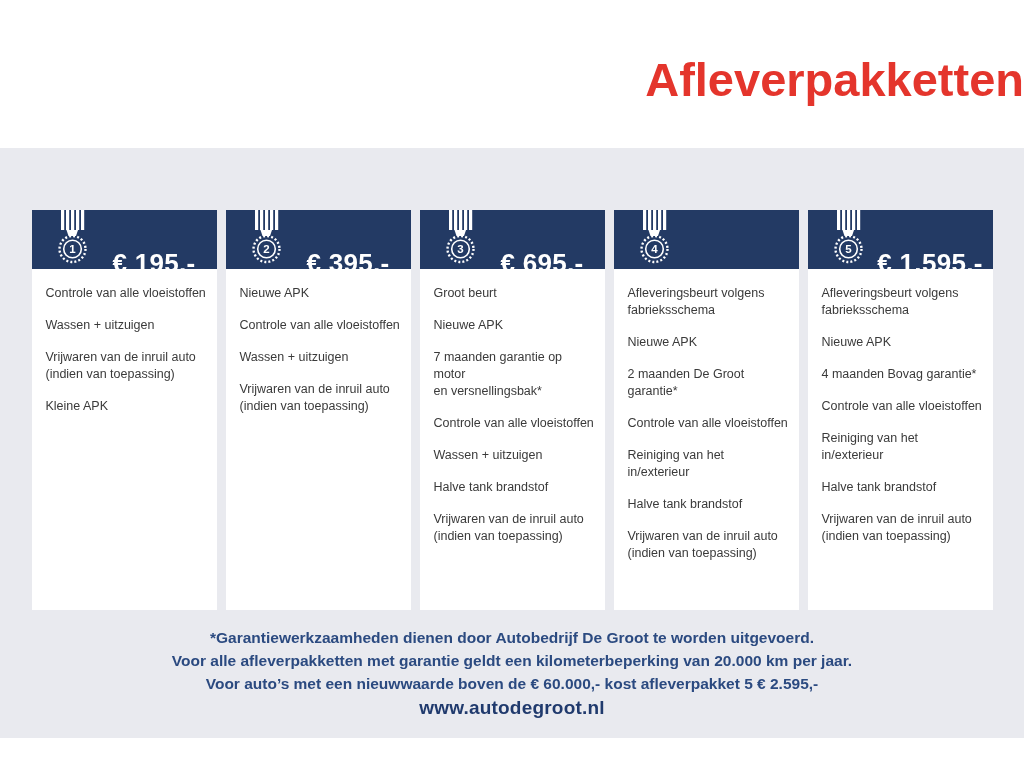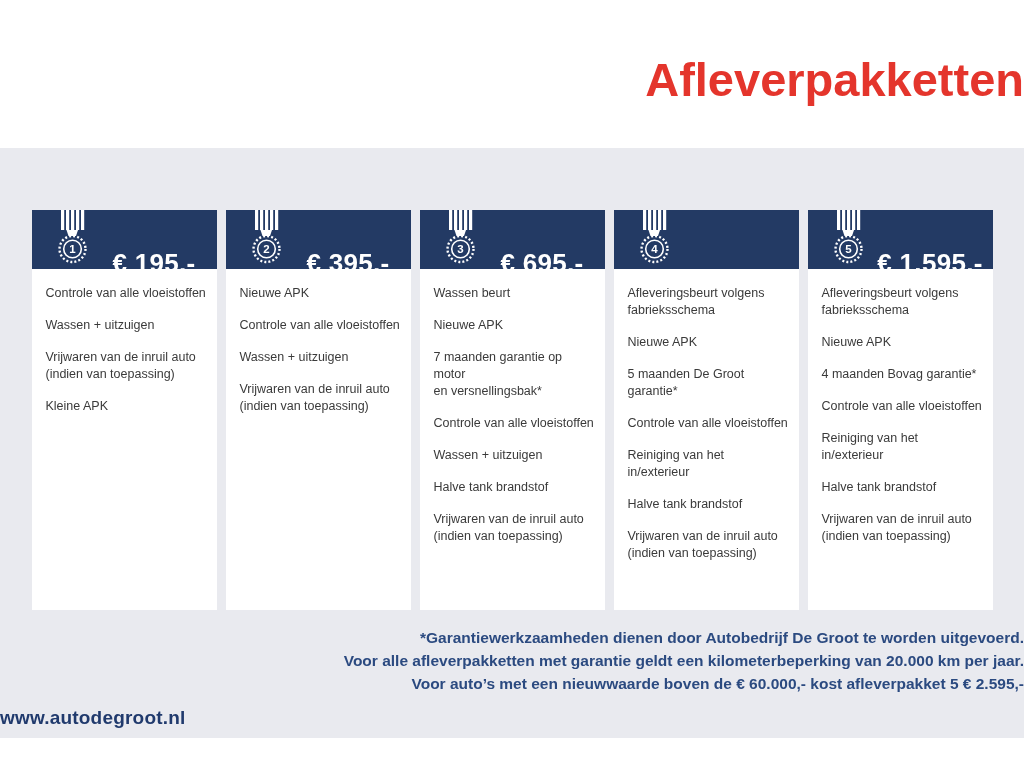"Wassen beurt" p.item { text: Wassen -> Groot }
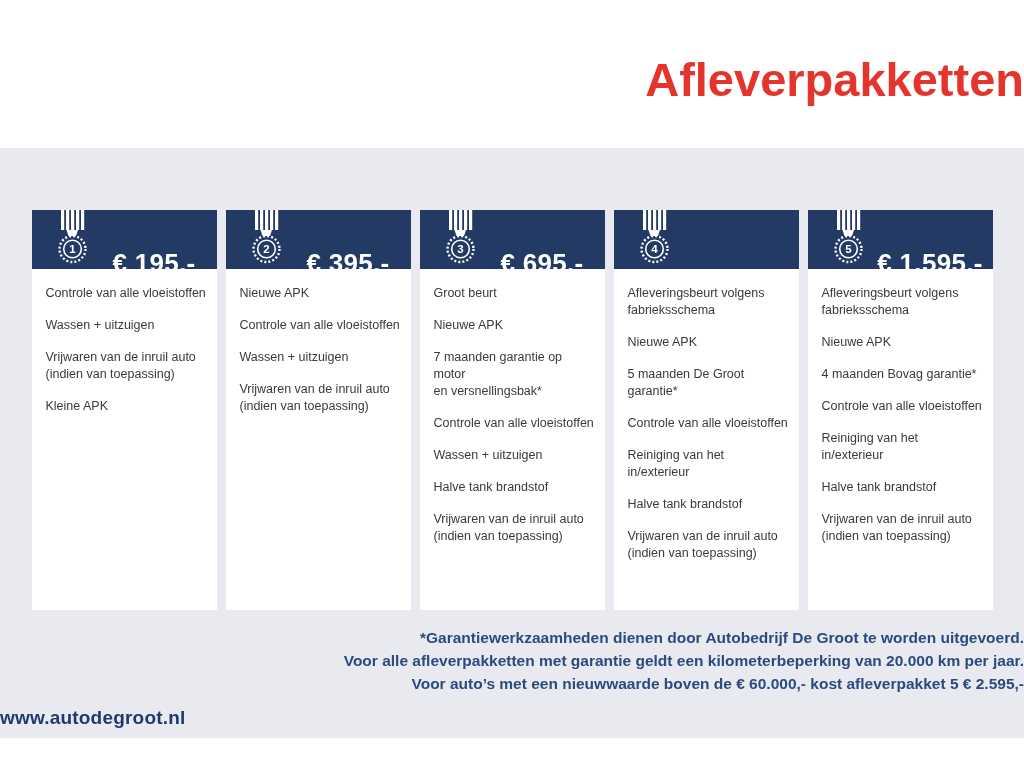"5 maanden De Groot garantie*" p.item { text: 5 -> 2 }
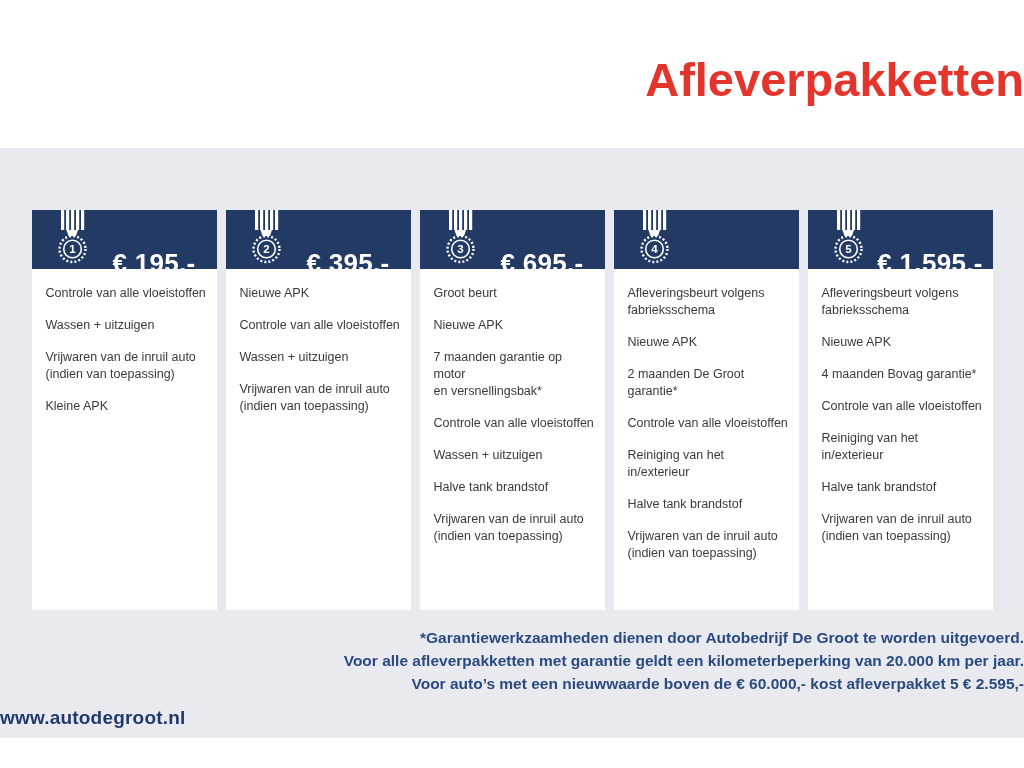"*Garantiewerkzaamheden dienen door" .notes { text-align: right -> center }
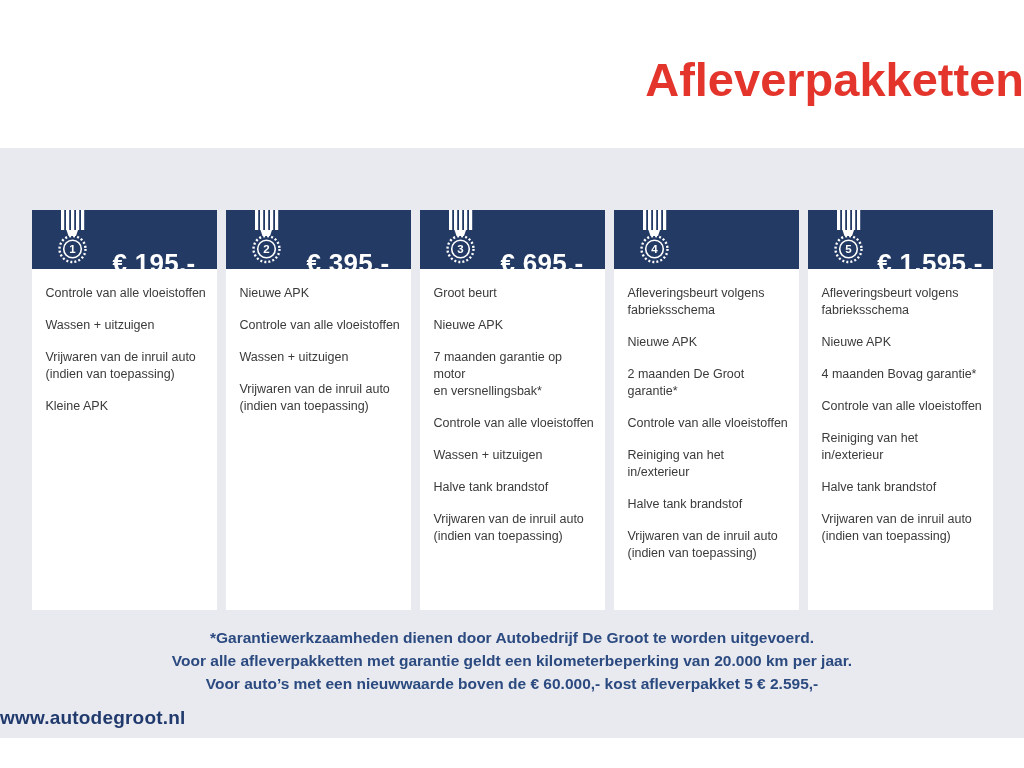"www.autodegroot.nl" .site-wrap { margin-top: 12px -> 2px; text-align: left -> center }
